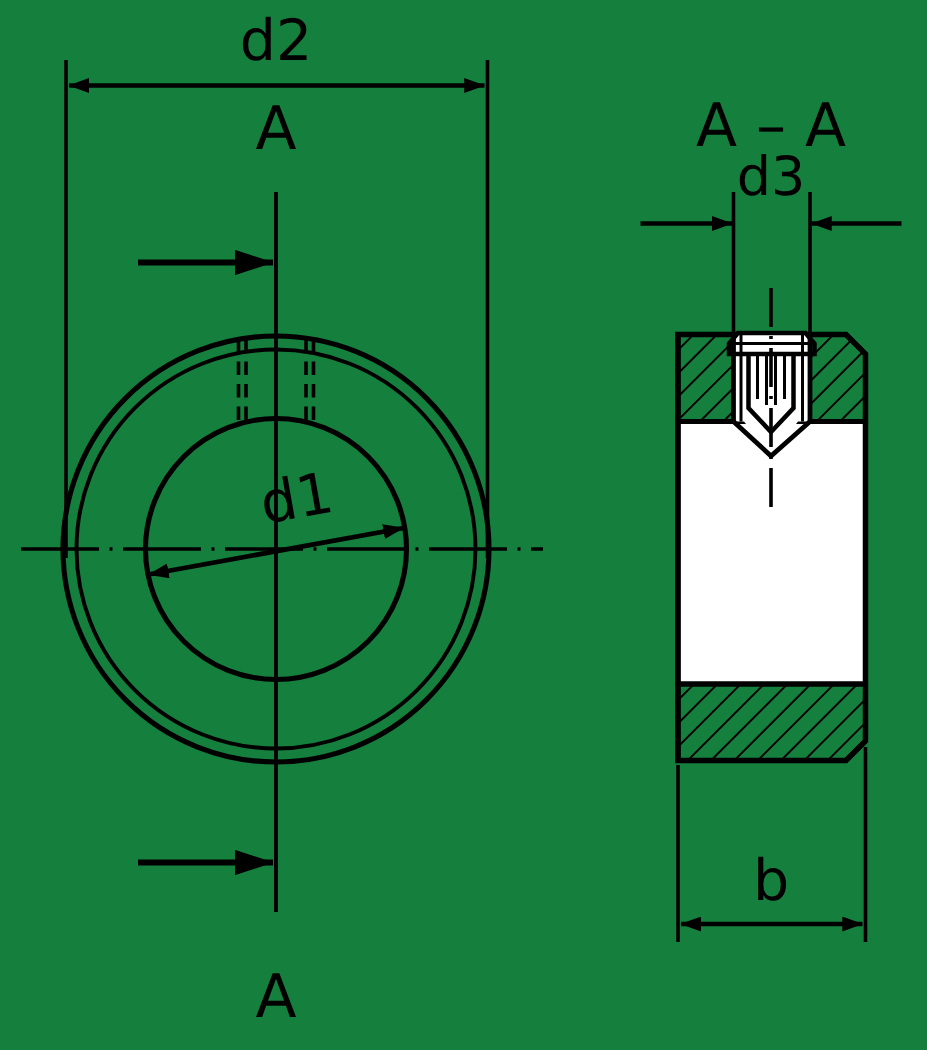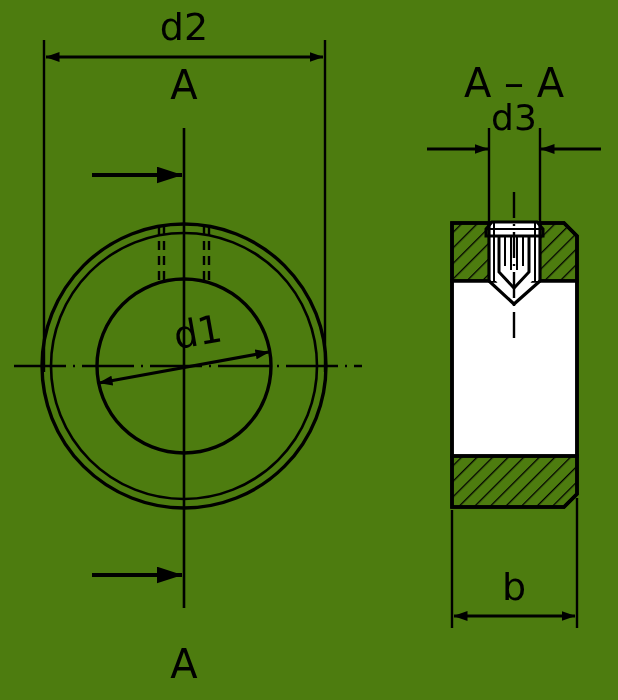"d2" #drawing-root { background: #4d7c0f -> #15803d }
